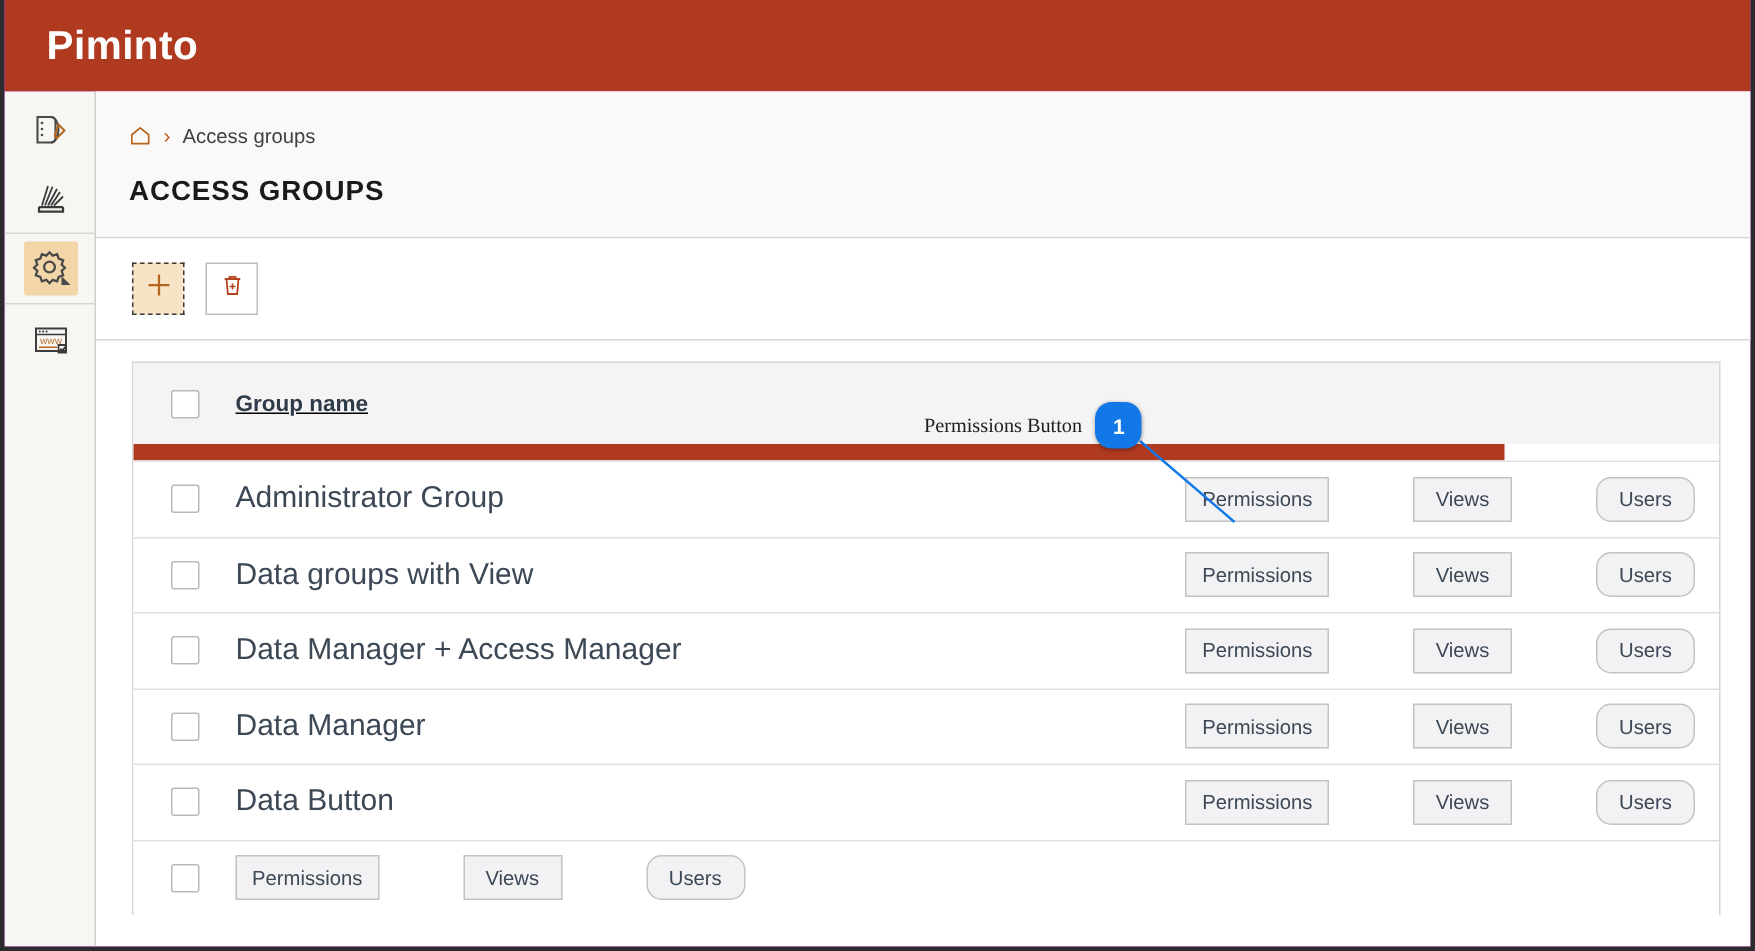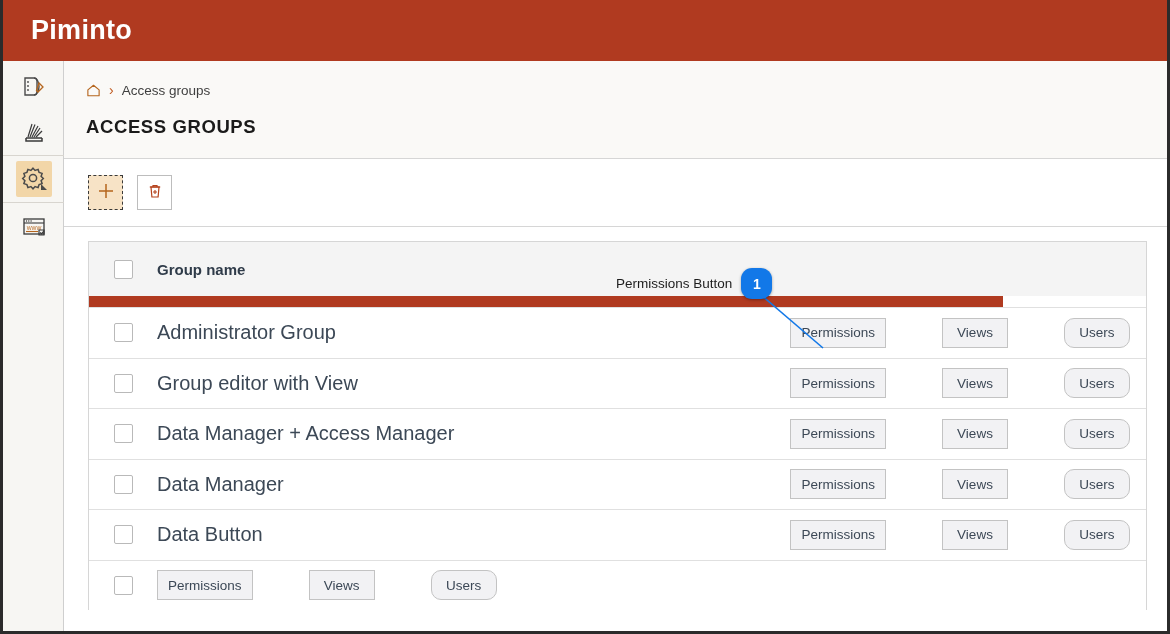"Group name" .thead { text-decoration: none -> underline }
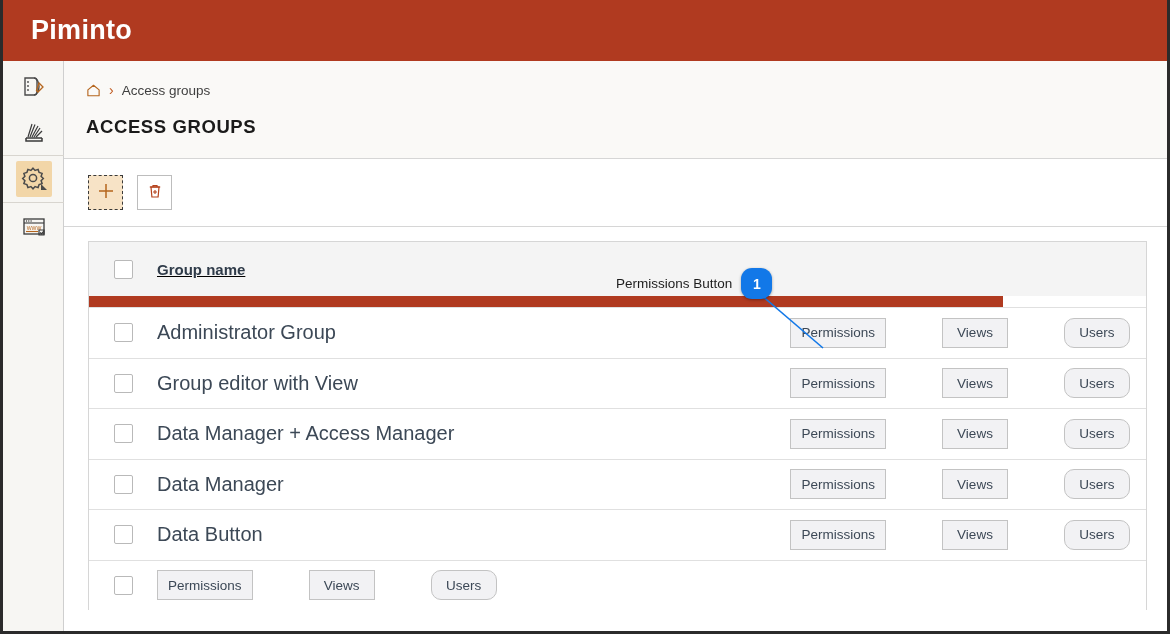"Permissions Button" .annot-label { font-family: Liberation Sans, sans-serif -> Liberation Serif, serif }
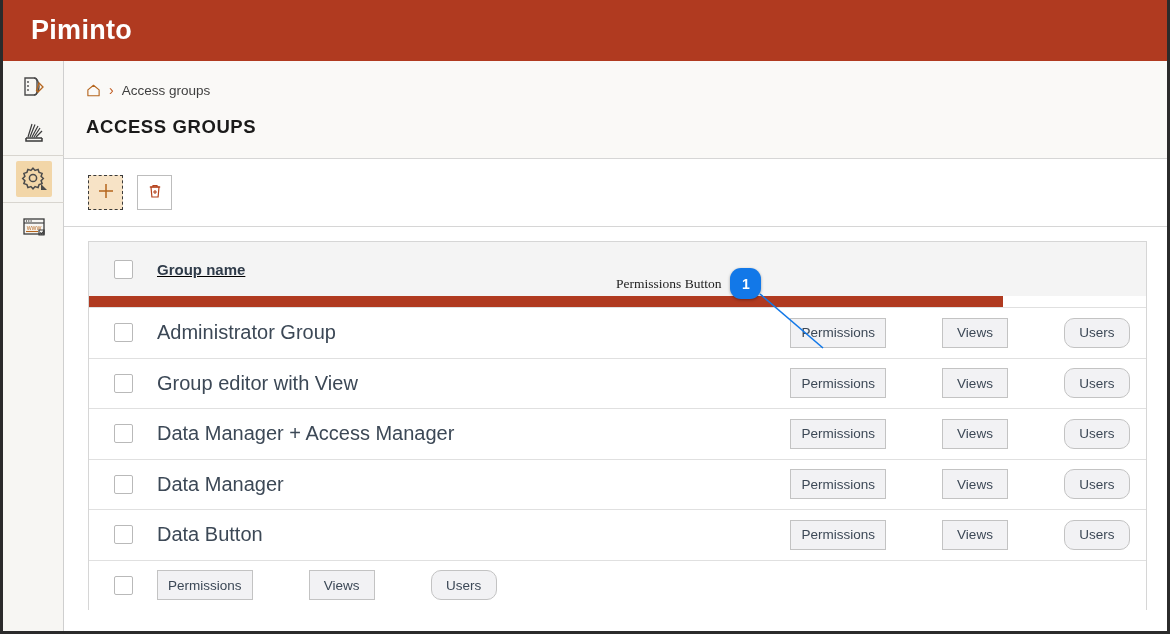"Group editor with View" div.name-cell { text: Group editor -> Data groups }
